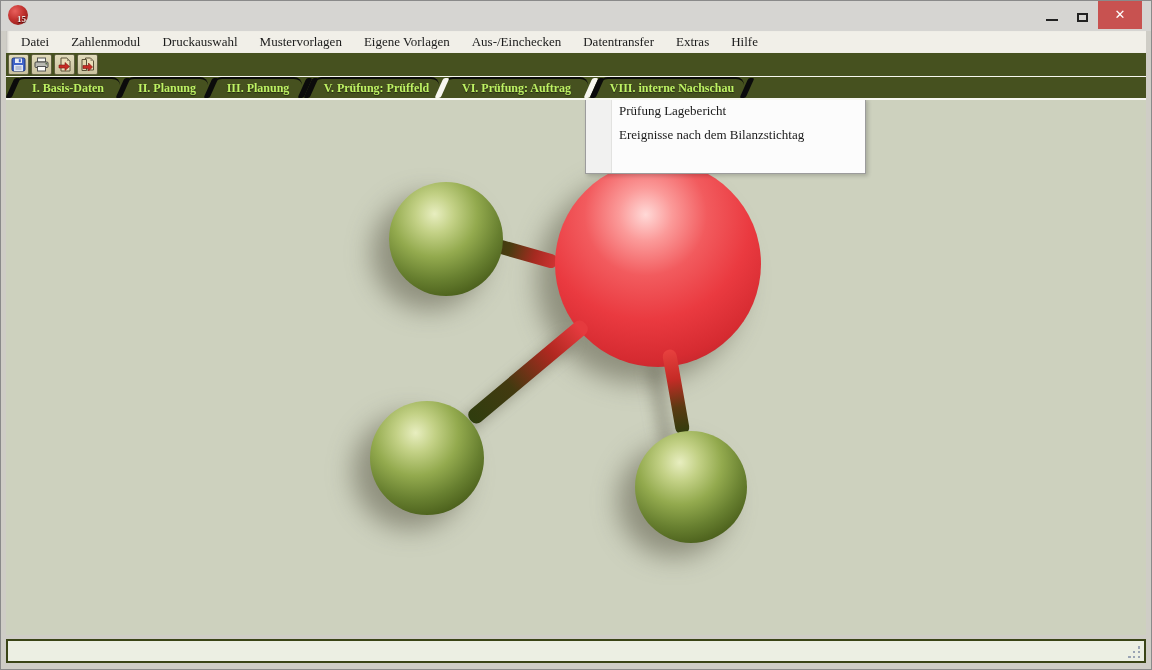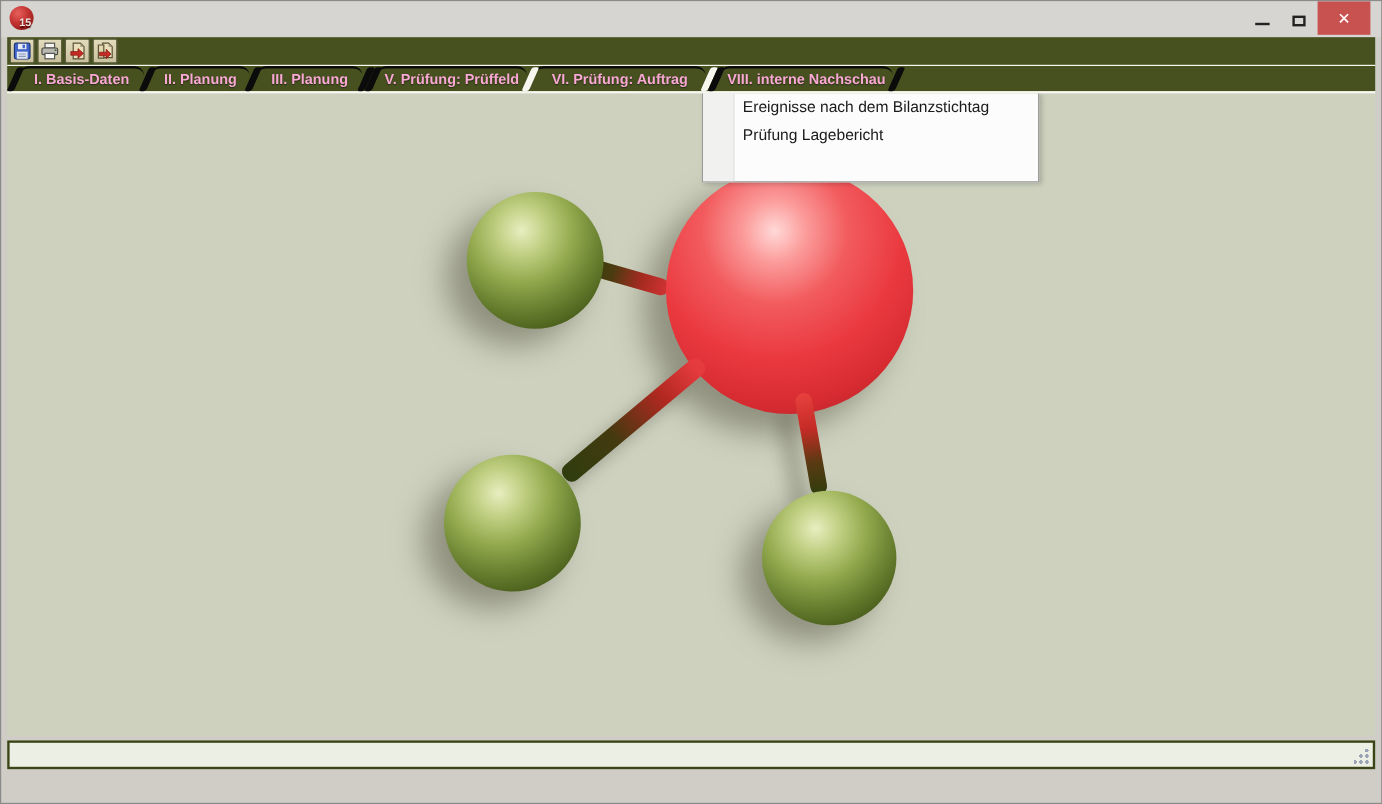"15" .window { font-family: none -> Liberation Serif, serif }
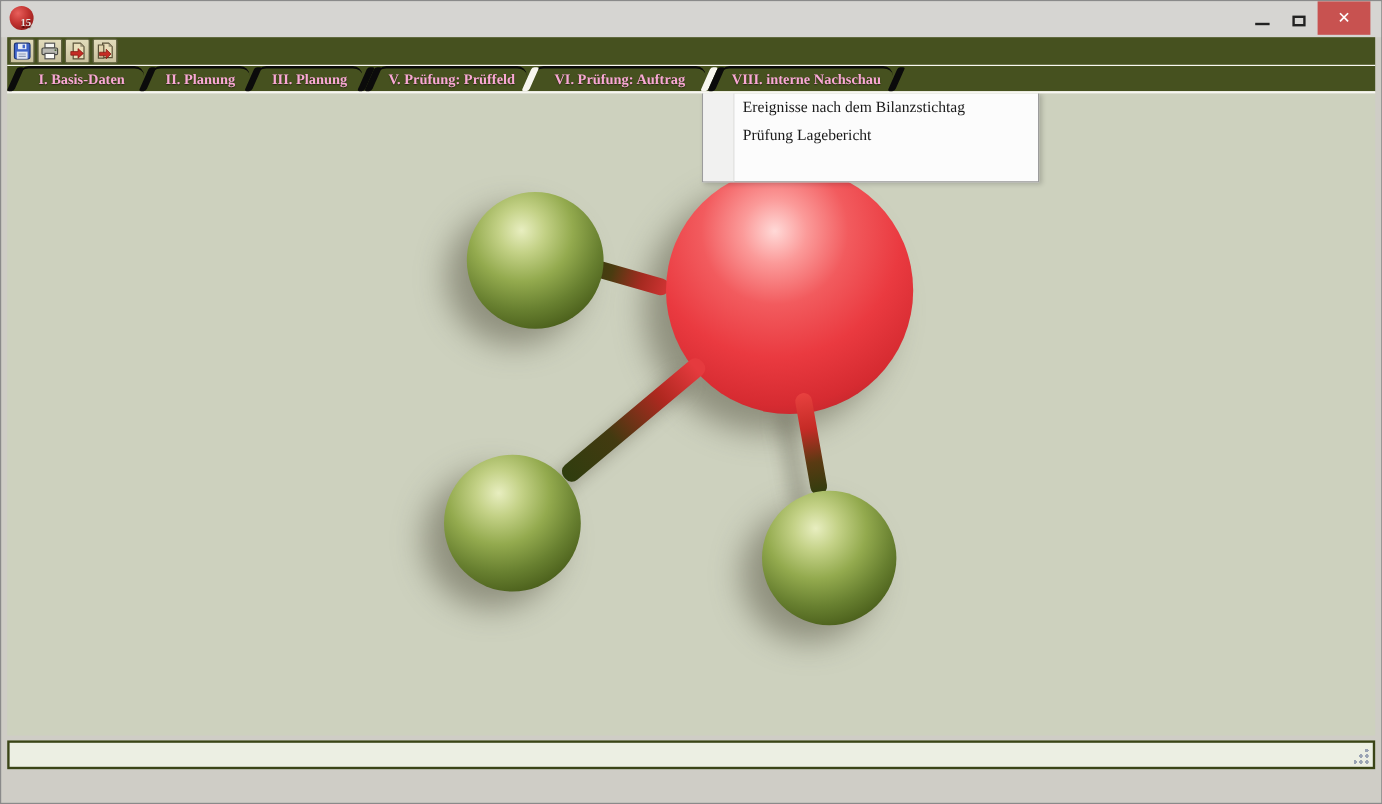"Datei" div.menubar { html: none -> <div> <div>Datei</div> <div>Zahlenmodul</div> <div>Druckauswahl</div> <div>Mustervorlagen</div> <div>Eigene Vorlagen</div> <div>Aus-/Einchecken</div> <div>Datentransfer</div> <div>Extras</div> <div>Hilfe</div> </div> }
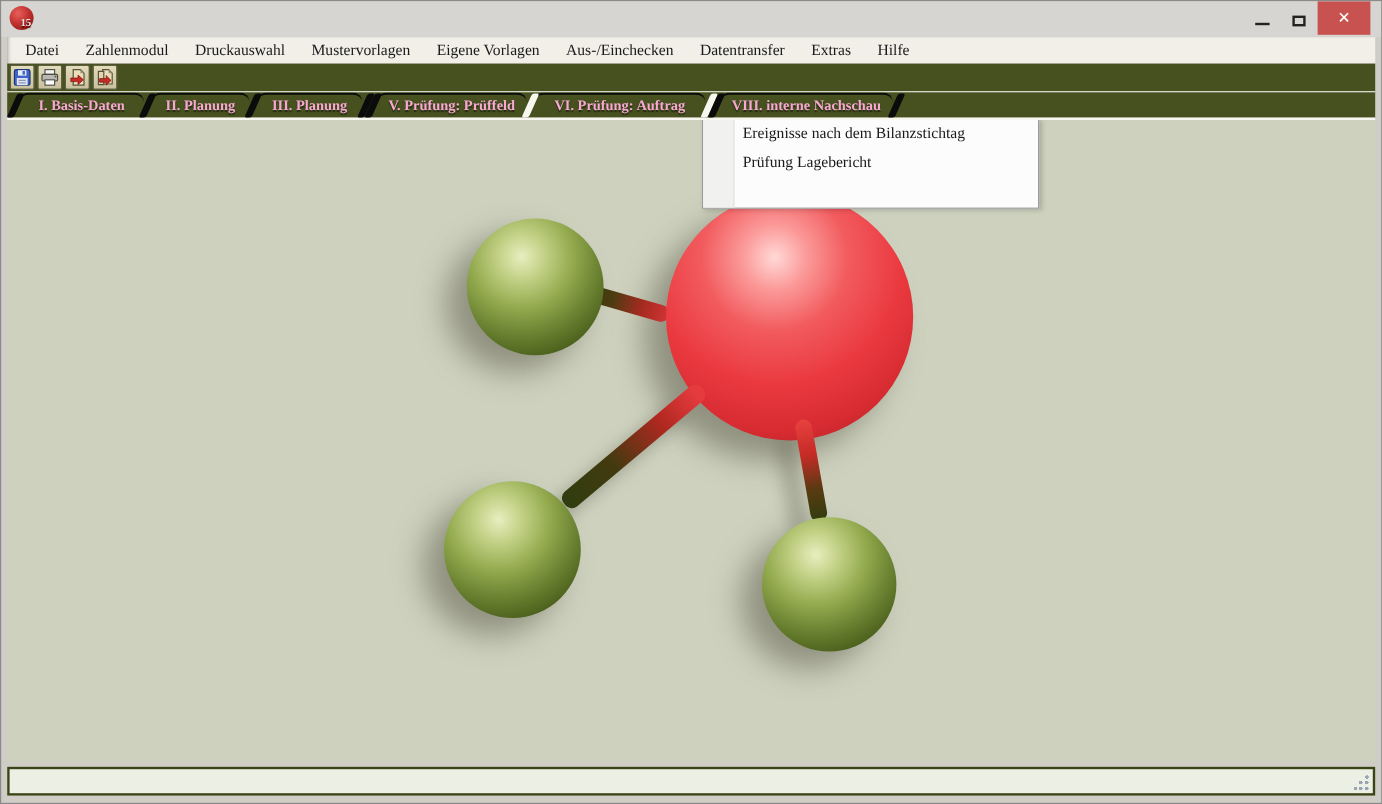"I. Basis-Daten" .tab { color: #f9a8d4 -> #bef264 }
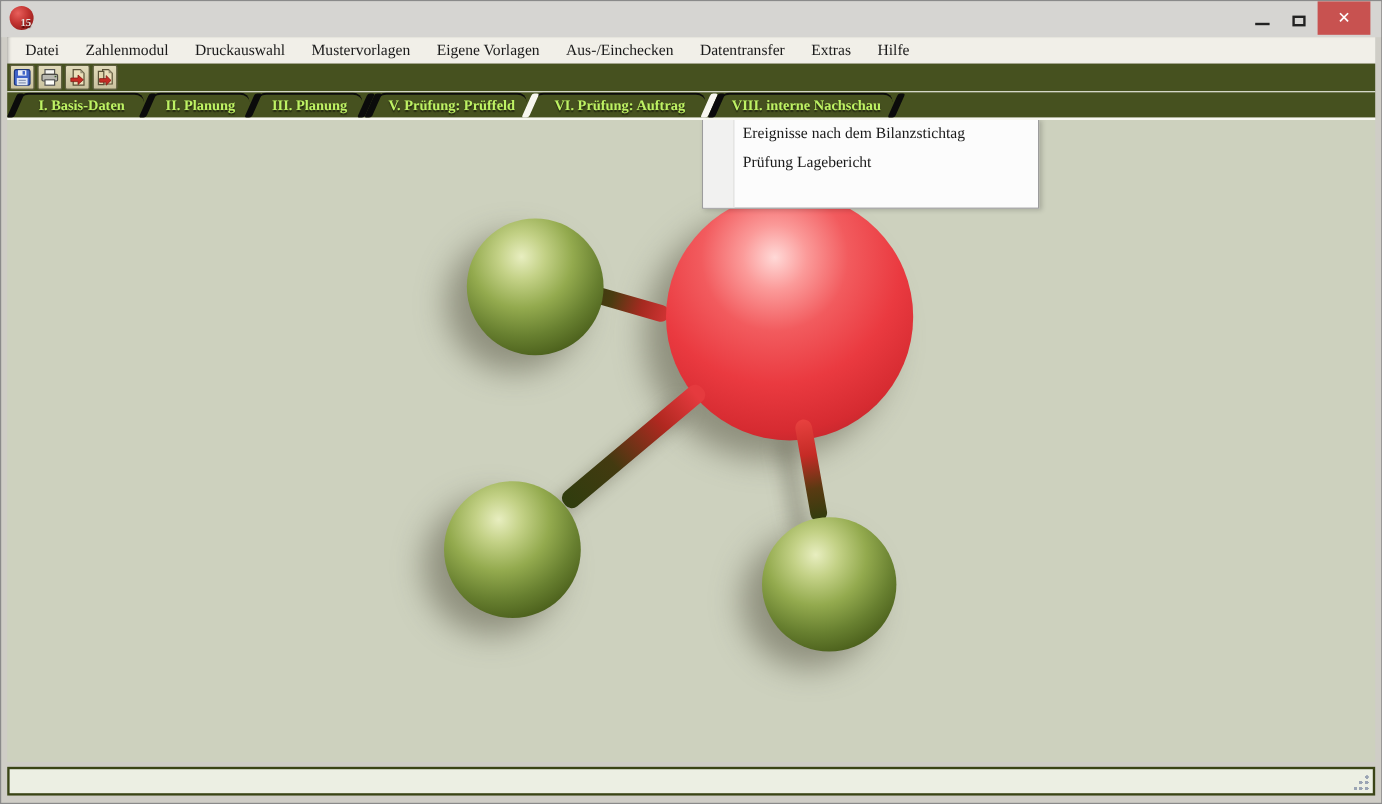"Ereignisse nach dem Bilanzstichtag" div.dd-item { order: before "Prüfung Lagebericht" -> after "Prüfung Lagebericht" }
